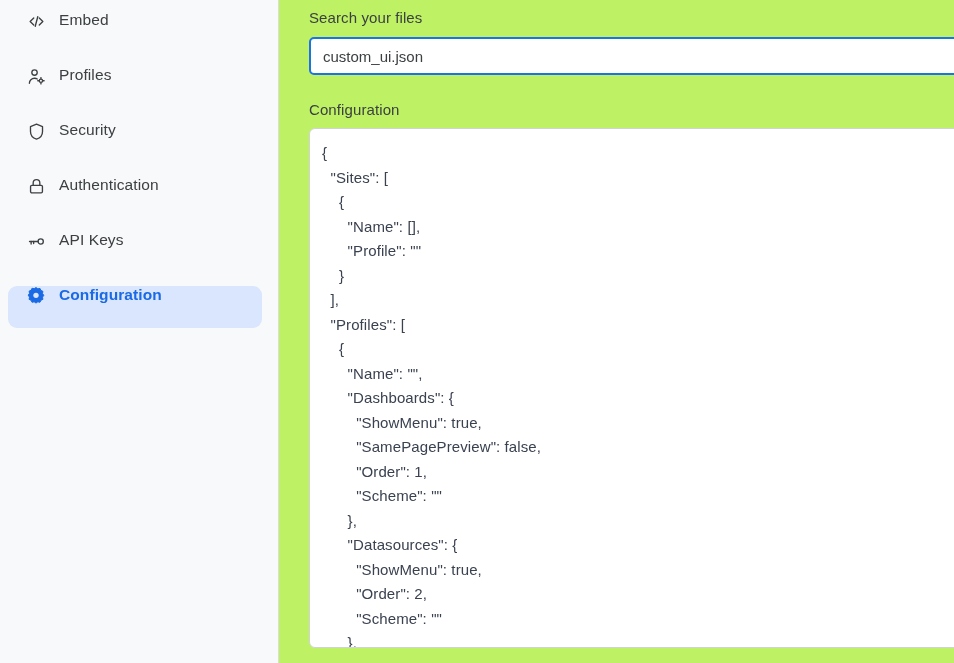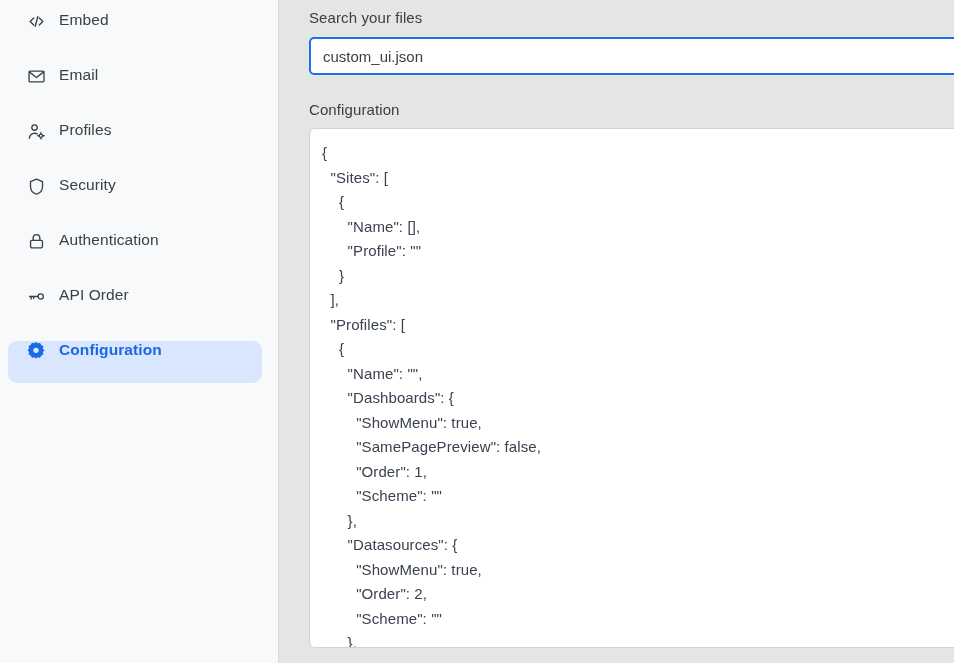"Search your files" .content { background: #e5e5e5 -> #bef264 }
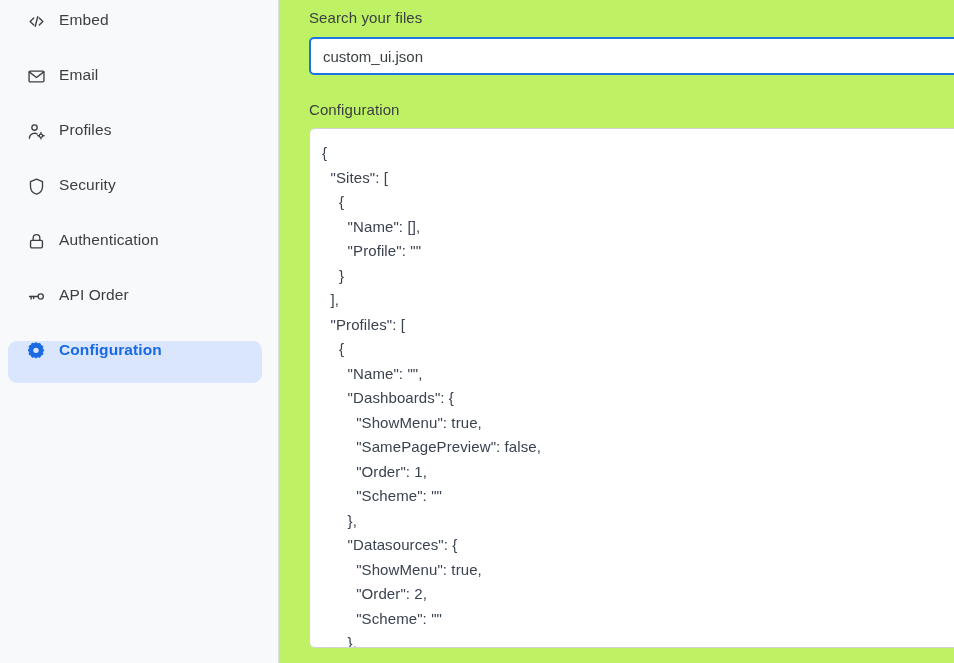"Email" div.nav-item { html: <div> <span> <svg> <rect></rect> <polyline></polyline> </svg> </span> <span>Email</span> </div> -> none }
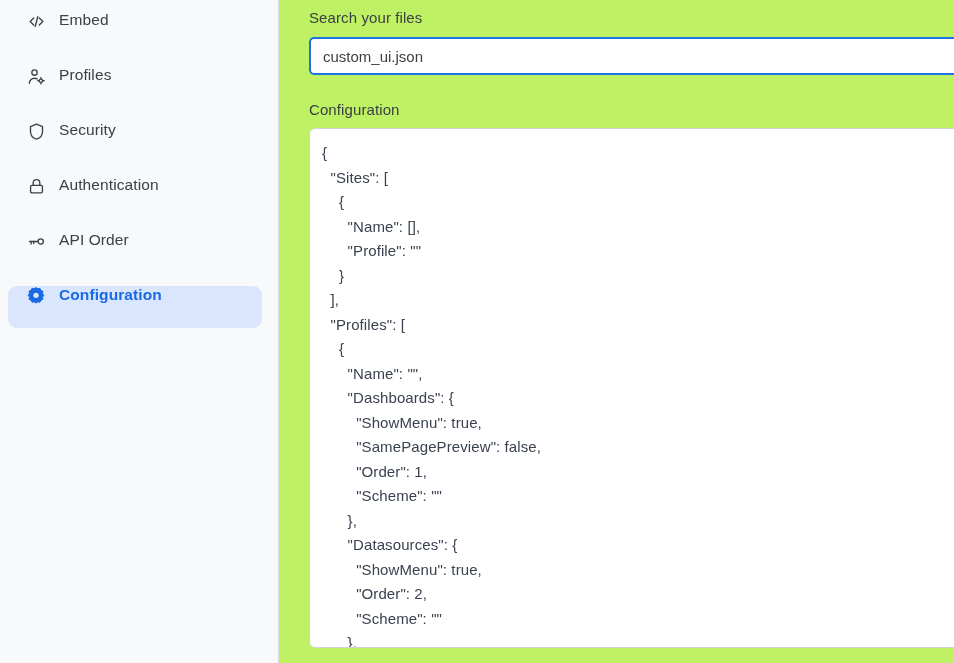"API Order" span.nav-label { text: Order -> Keys }
